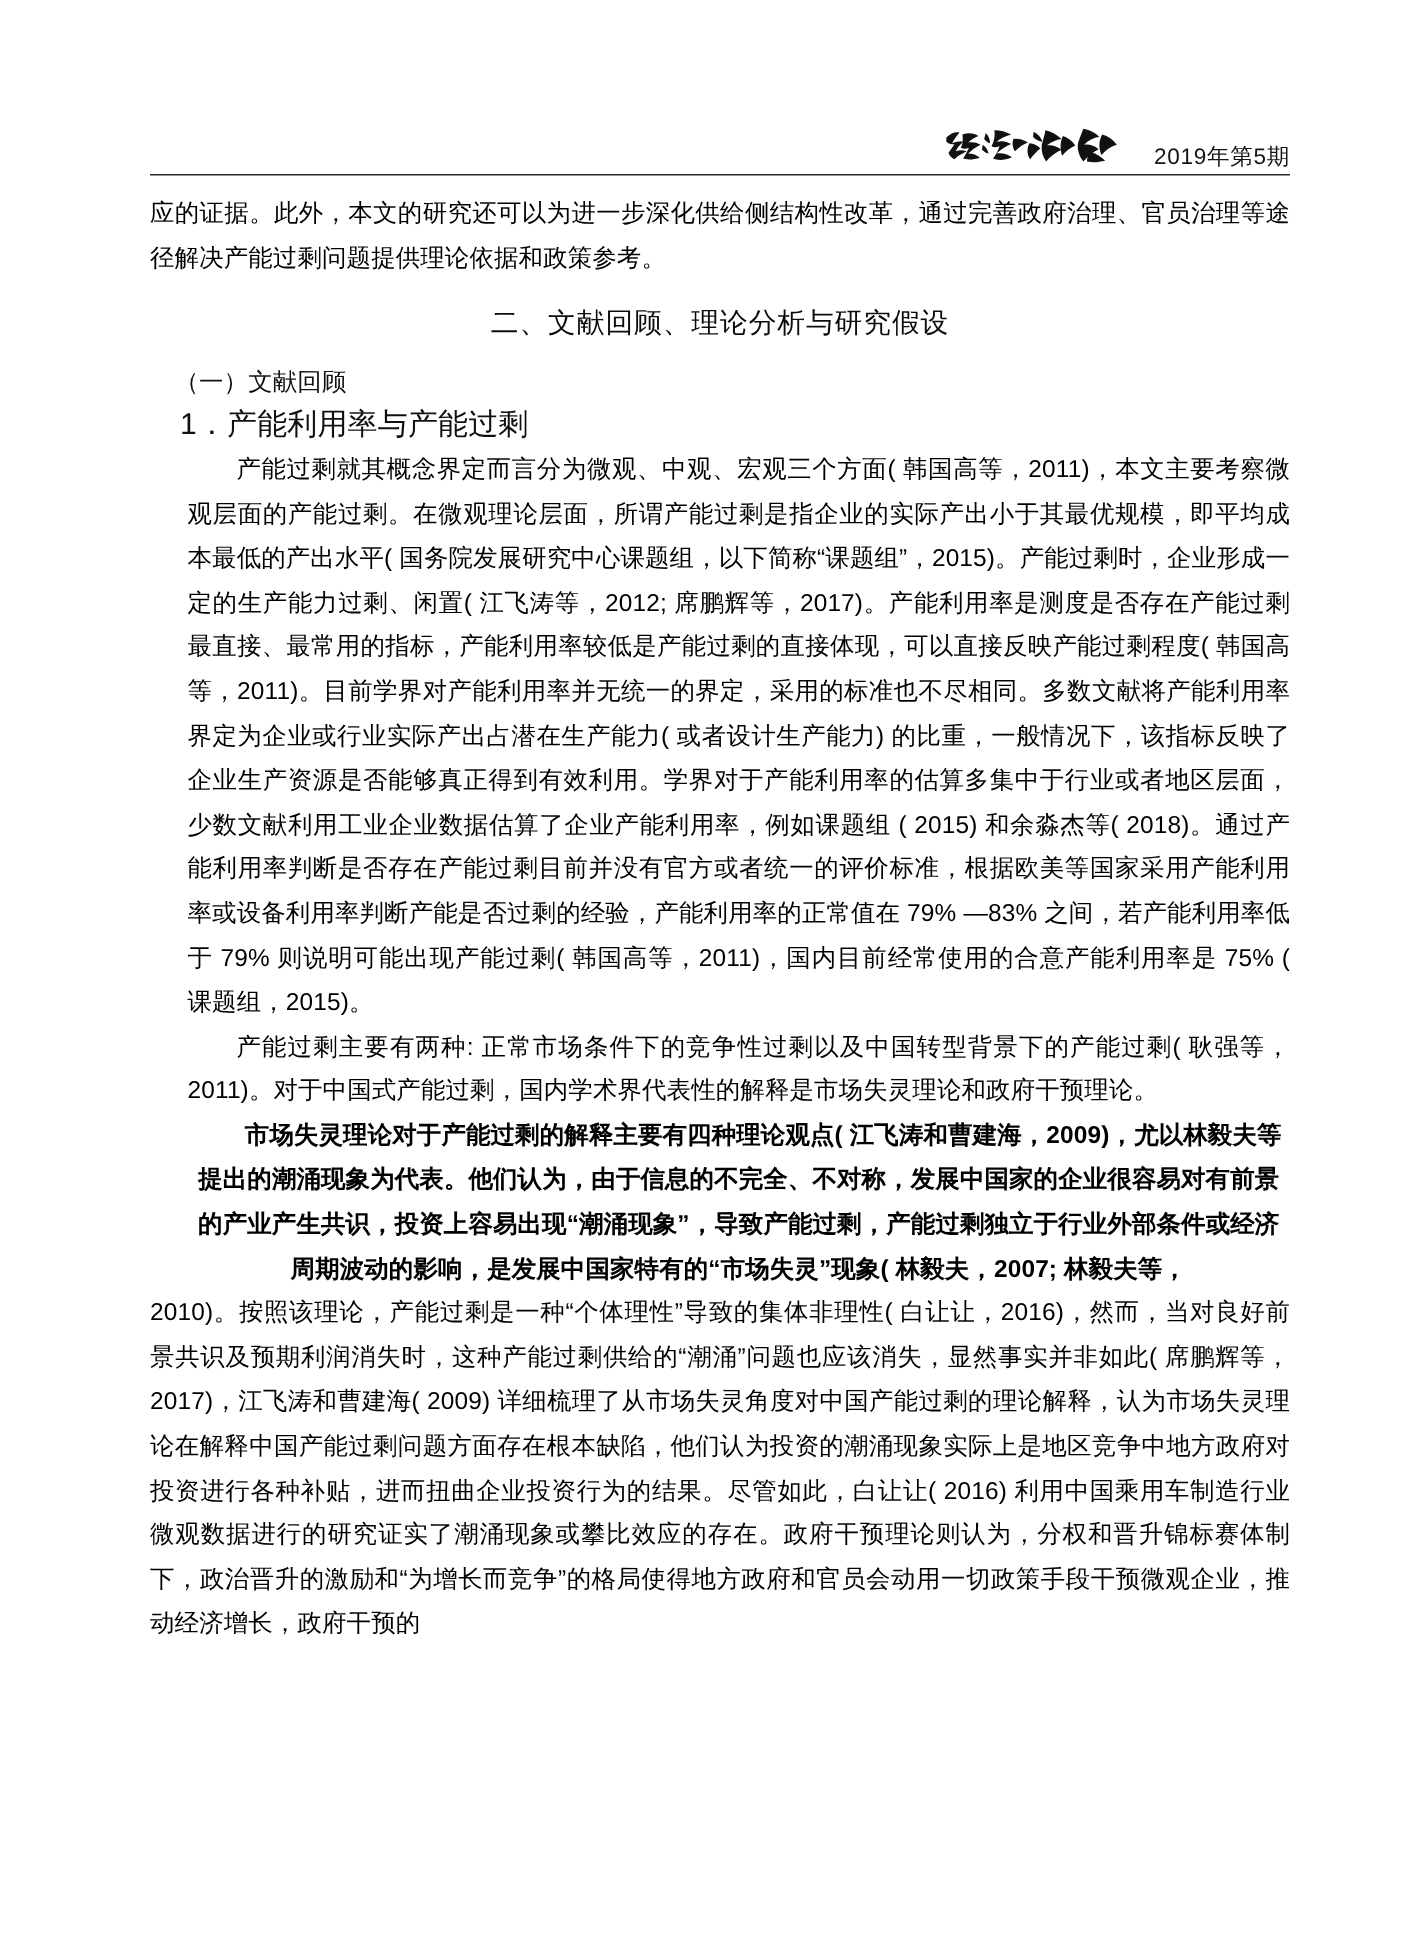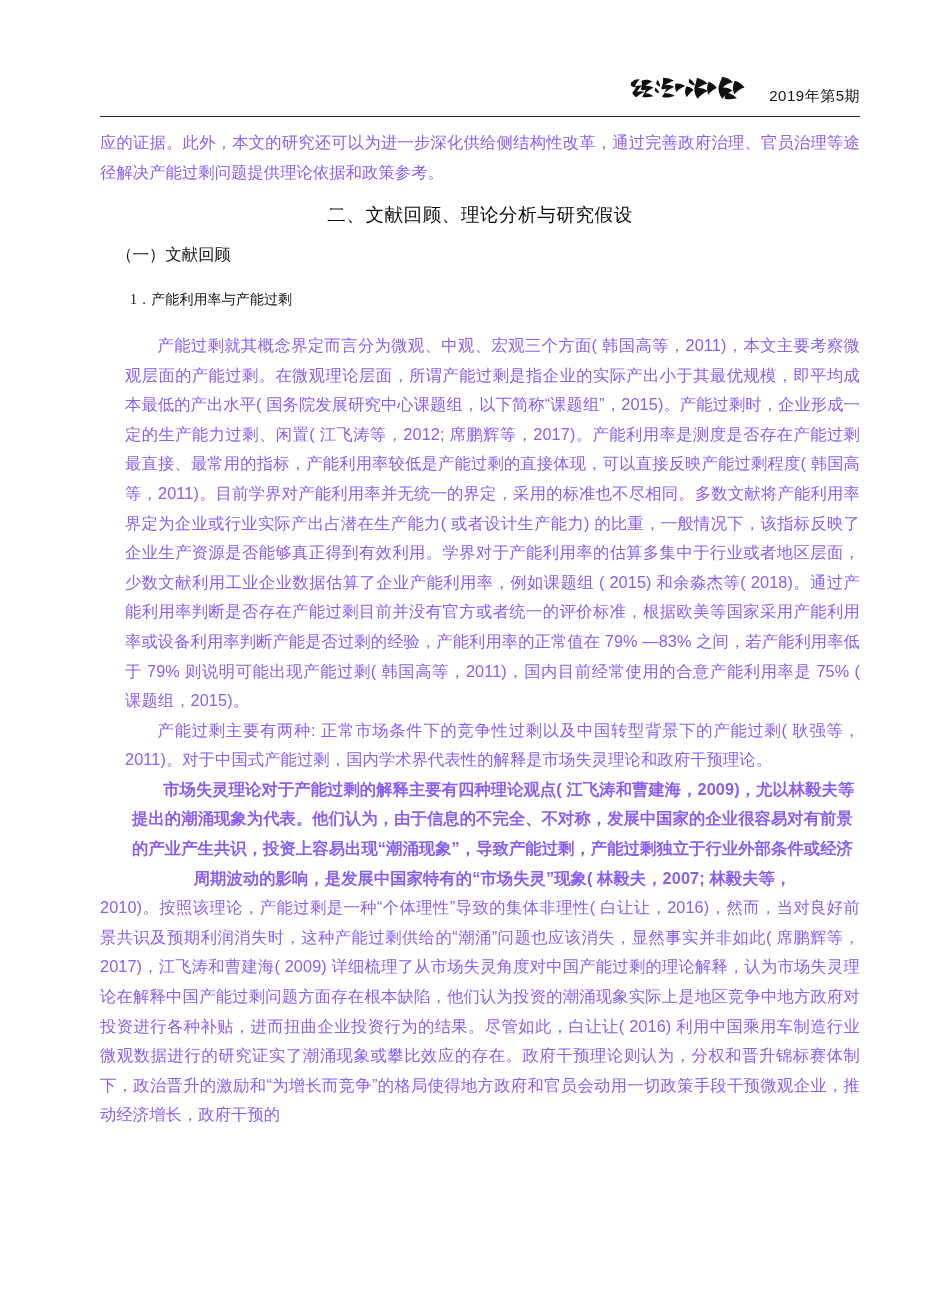"2019年第5期" .header { align-items: center -> flex-end }
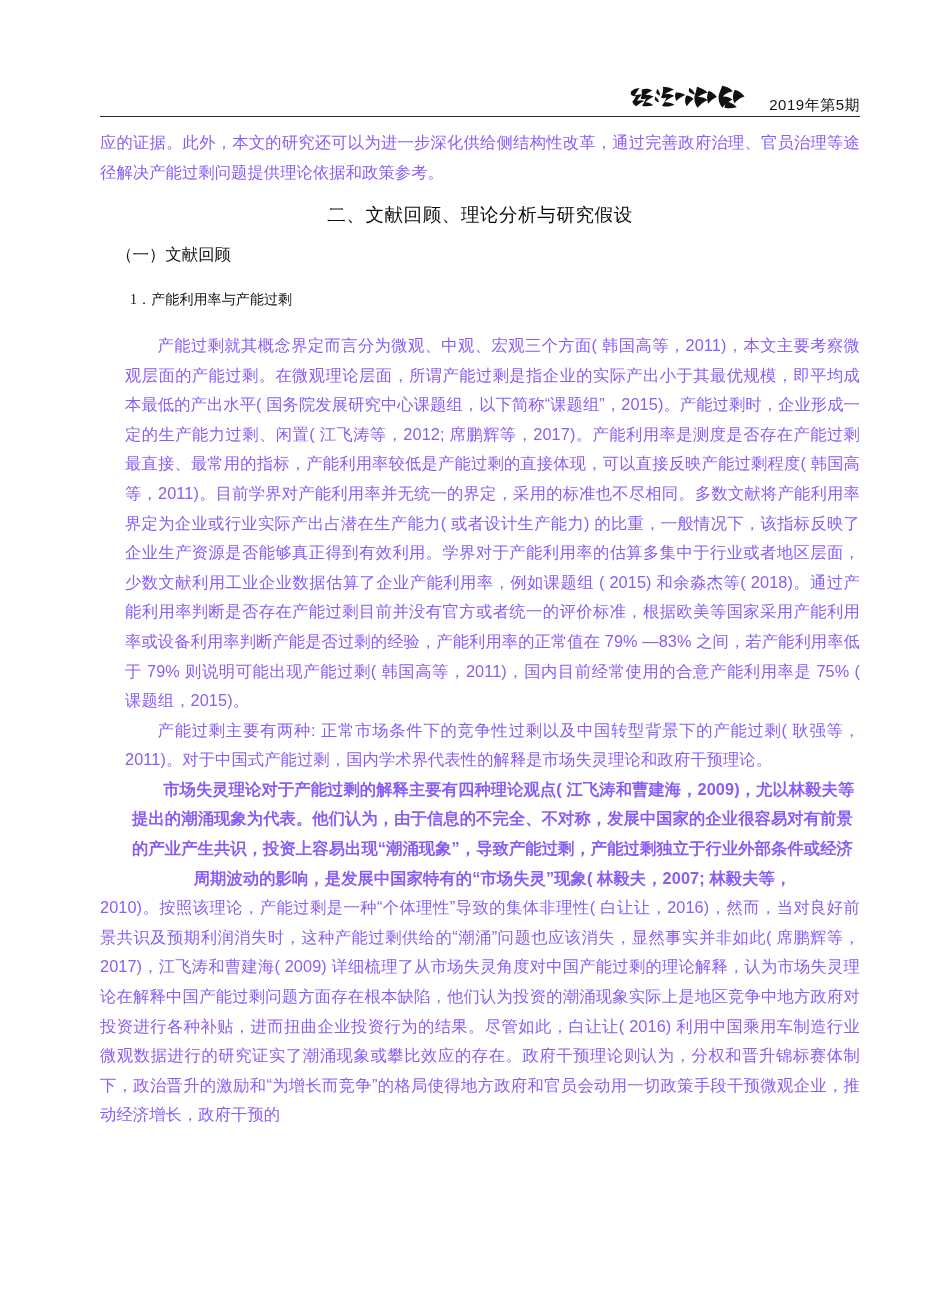"应的证据。此外，本文的研究还可以为进一步深化供给侧结构性改革，通过完善政府治理、" p.para { color: #8b5cf6 -> #000000 }
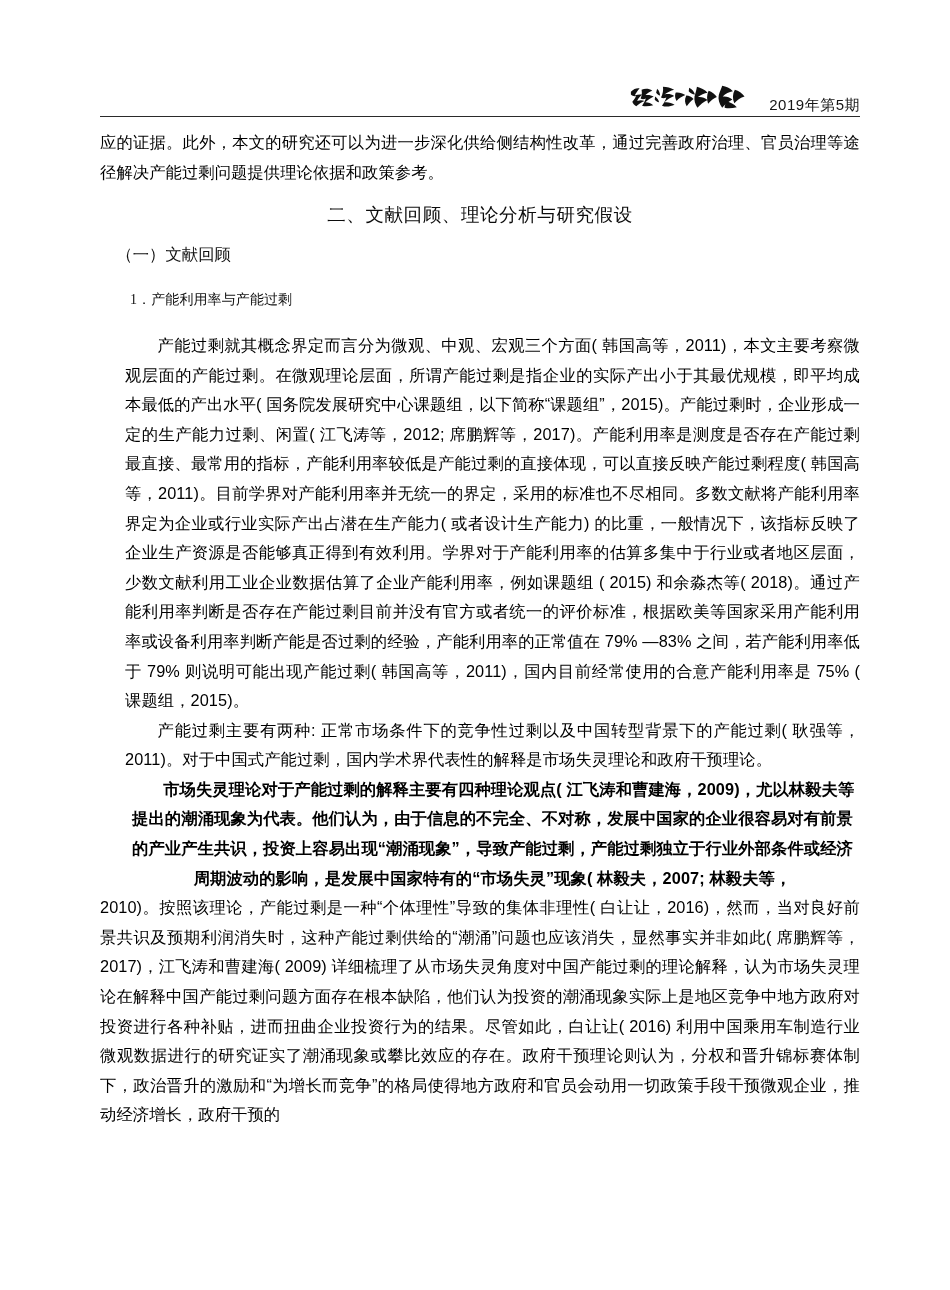"1．产能利用率与产能过剩" .sub-head-num { font-family: Liberation Serif, serif -> none; font-size: 14px -> 20px; margin: 16px -> 0 }
